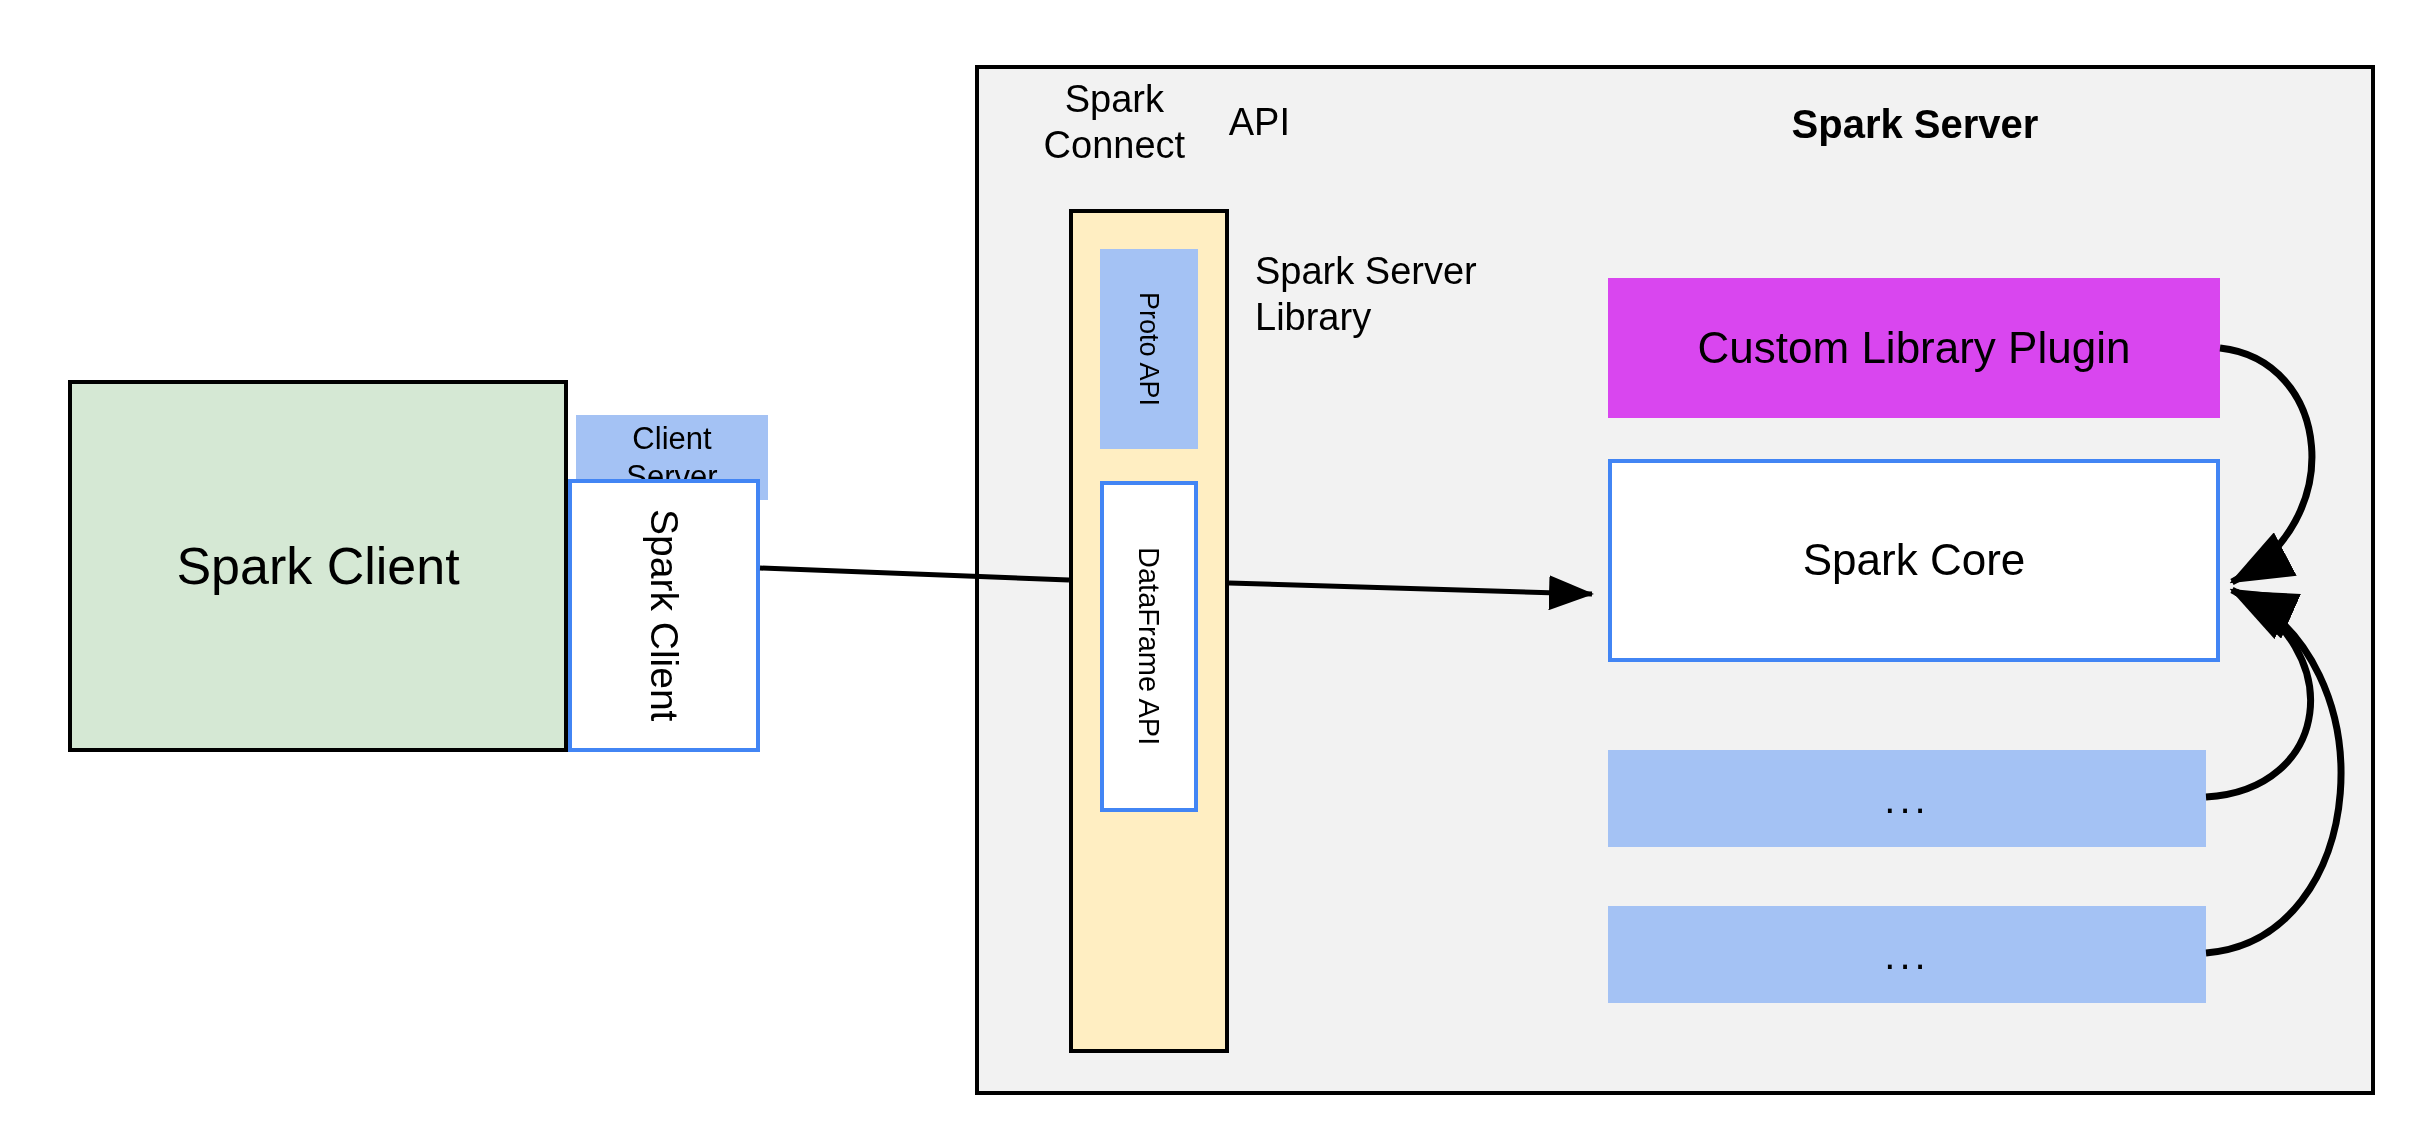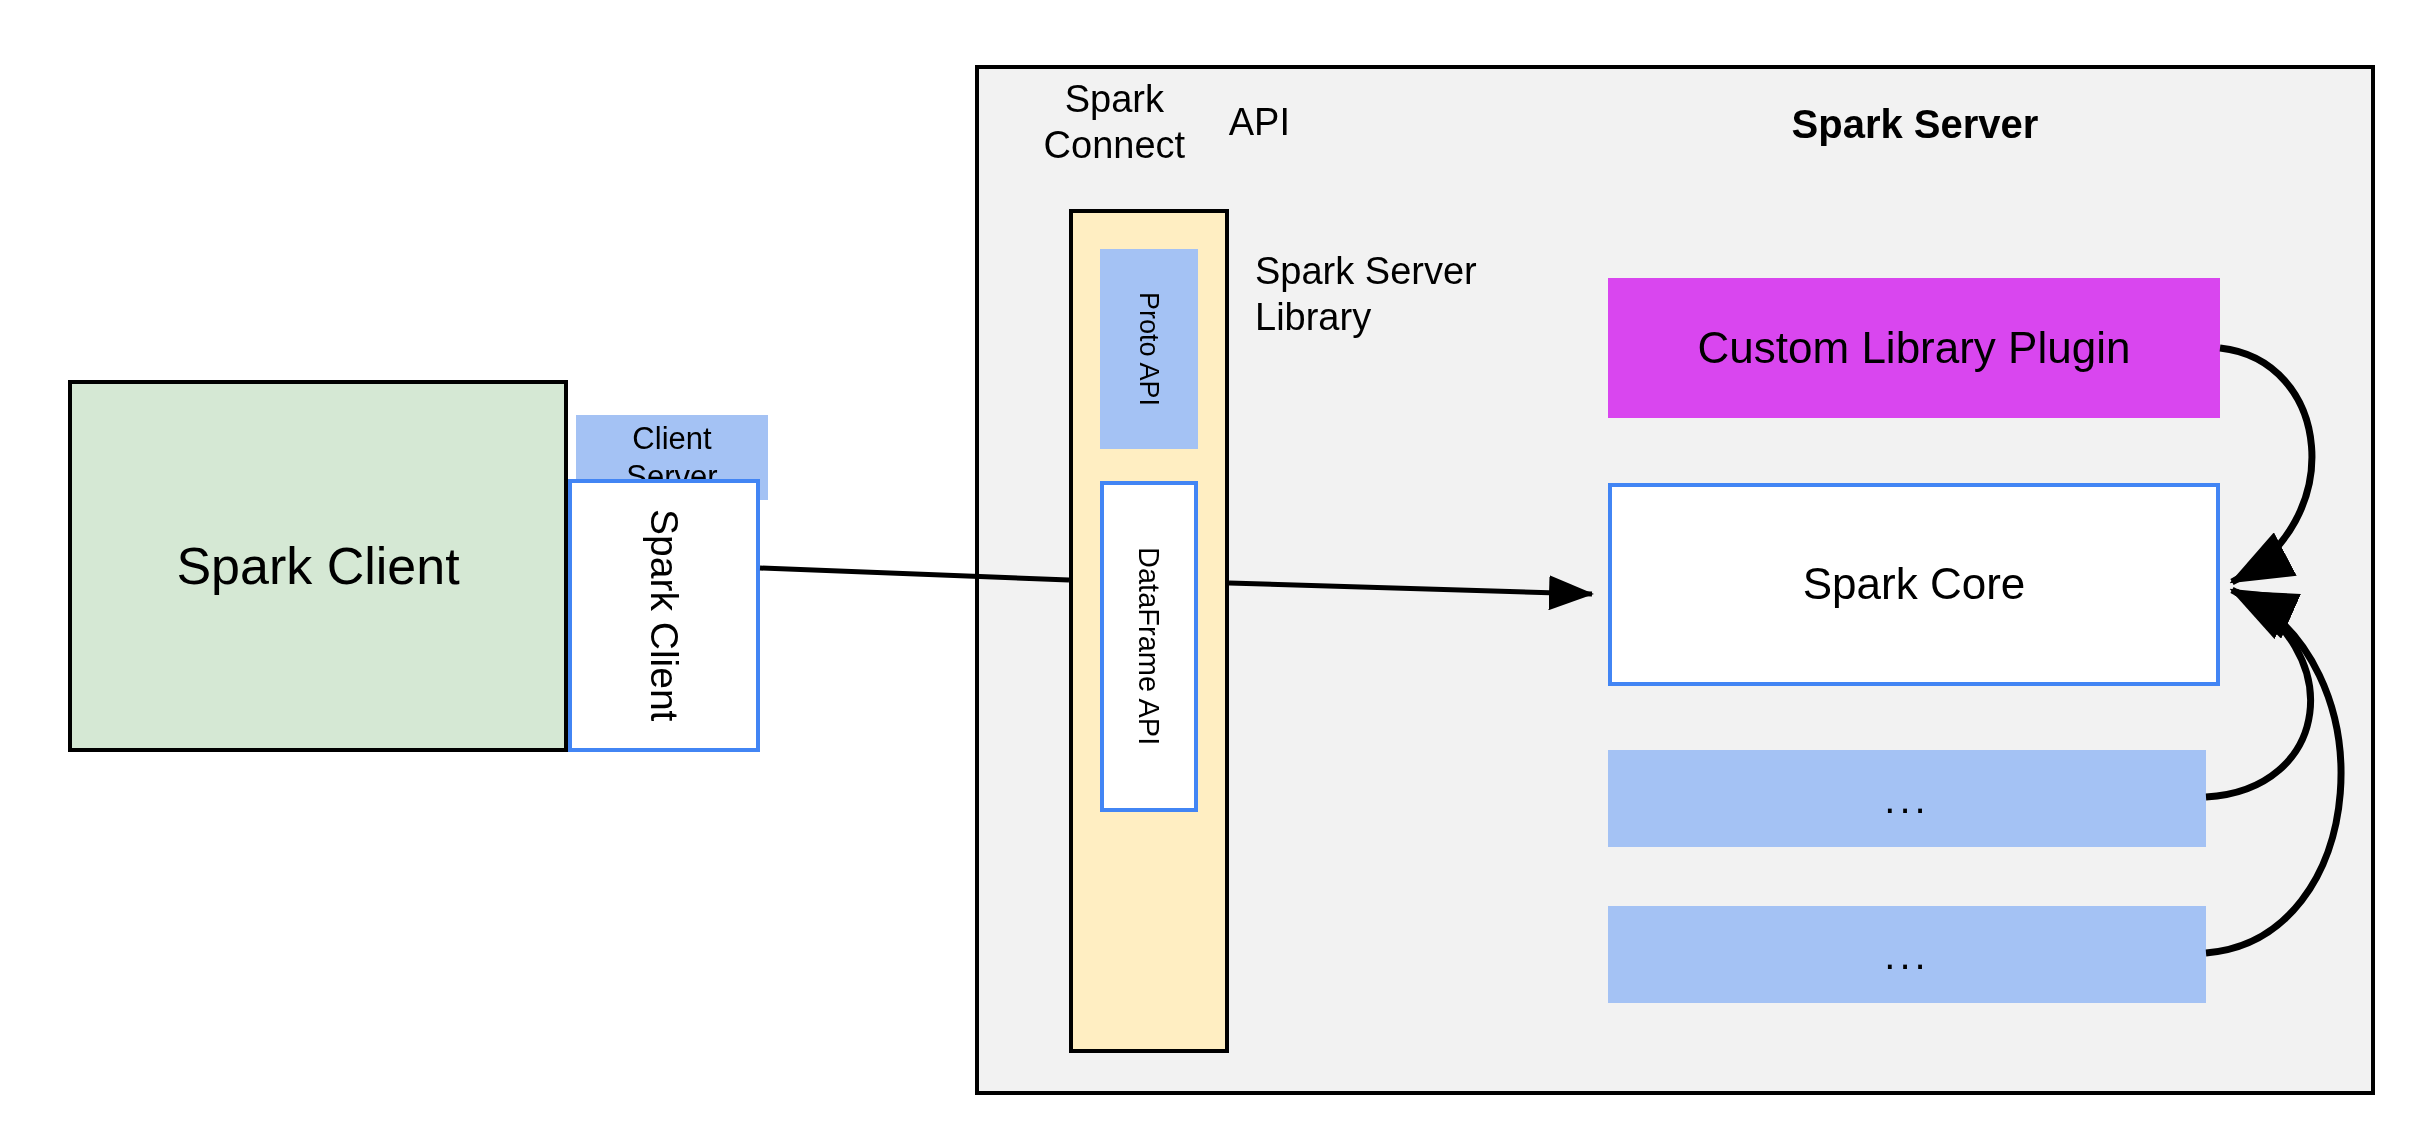"Spark Core" #spark-core { top: 483px -> 459px }
